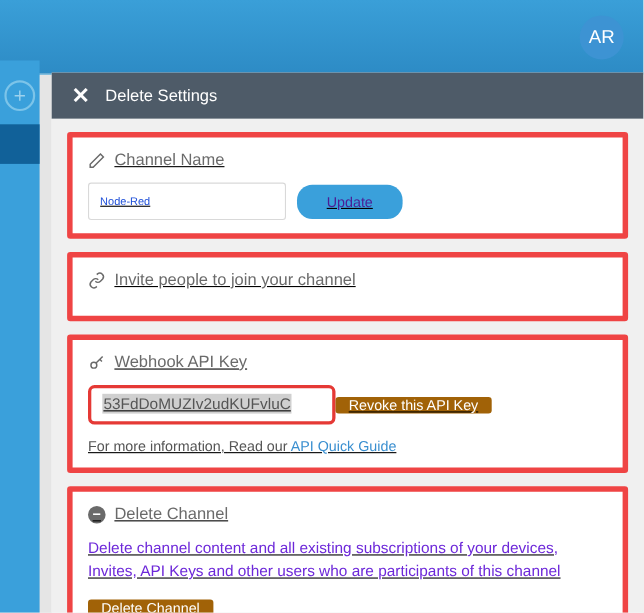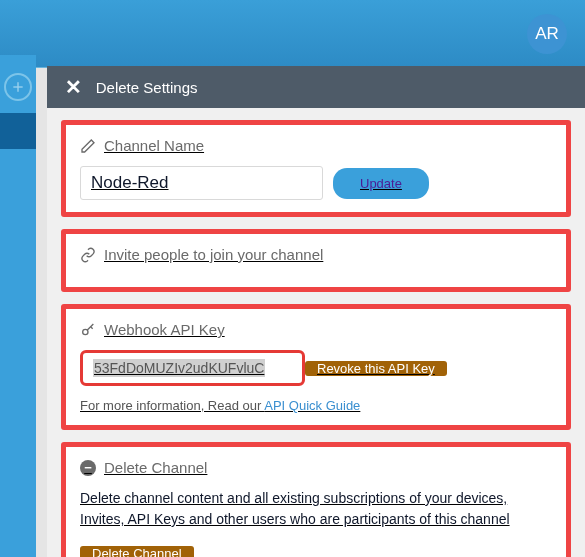"Node-Red" .text-input { color: #0f172a -> #1d4ed8; font-size: 17px -> 10px }
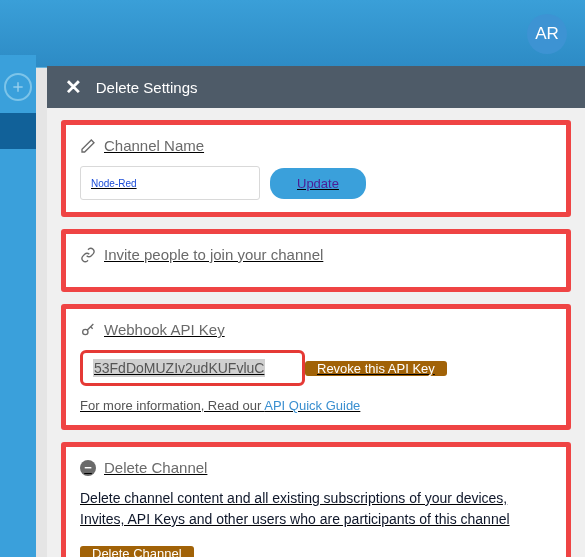"Delete channel content and all" .delete-desc { color: #0f172a -> #6d28d9 }
